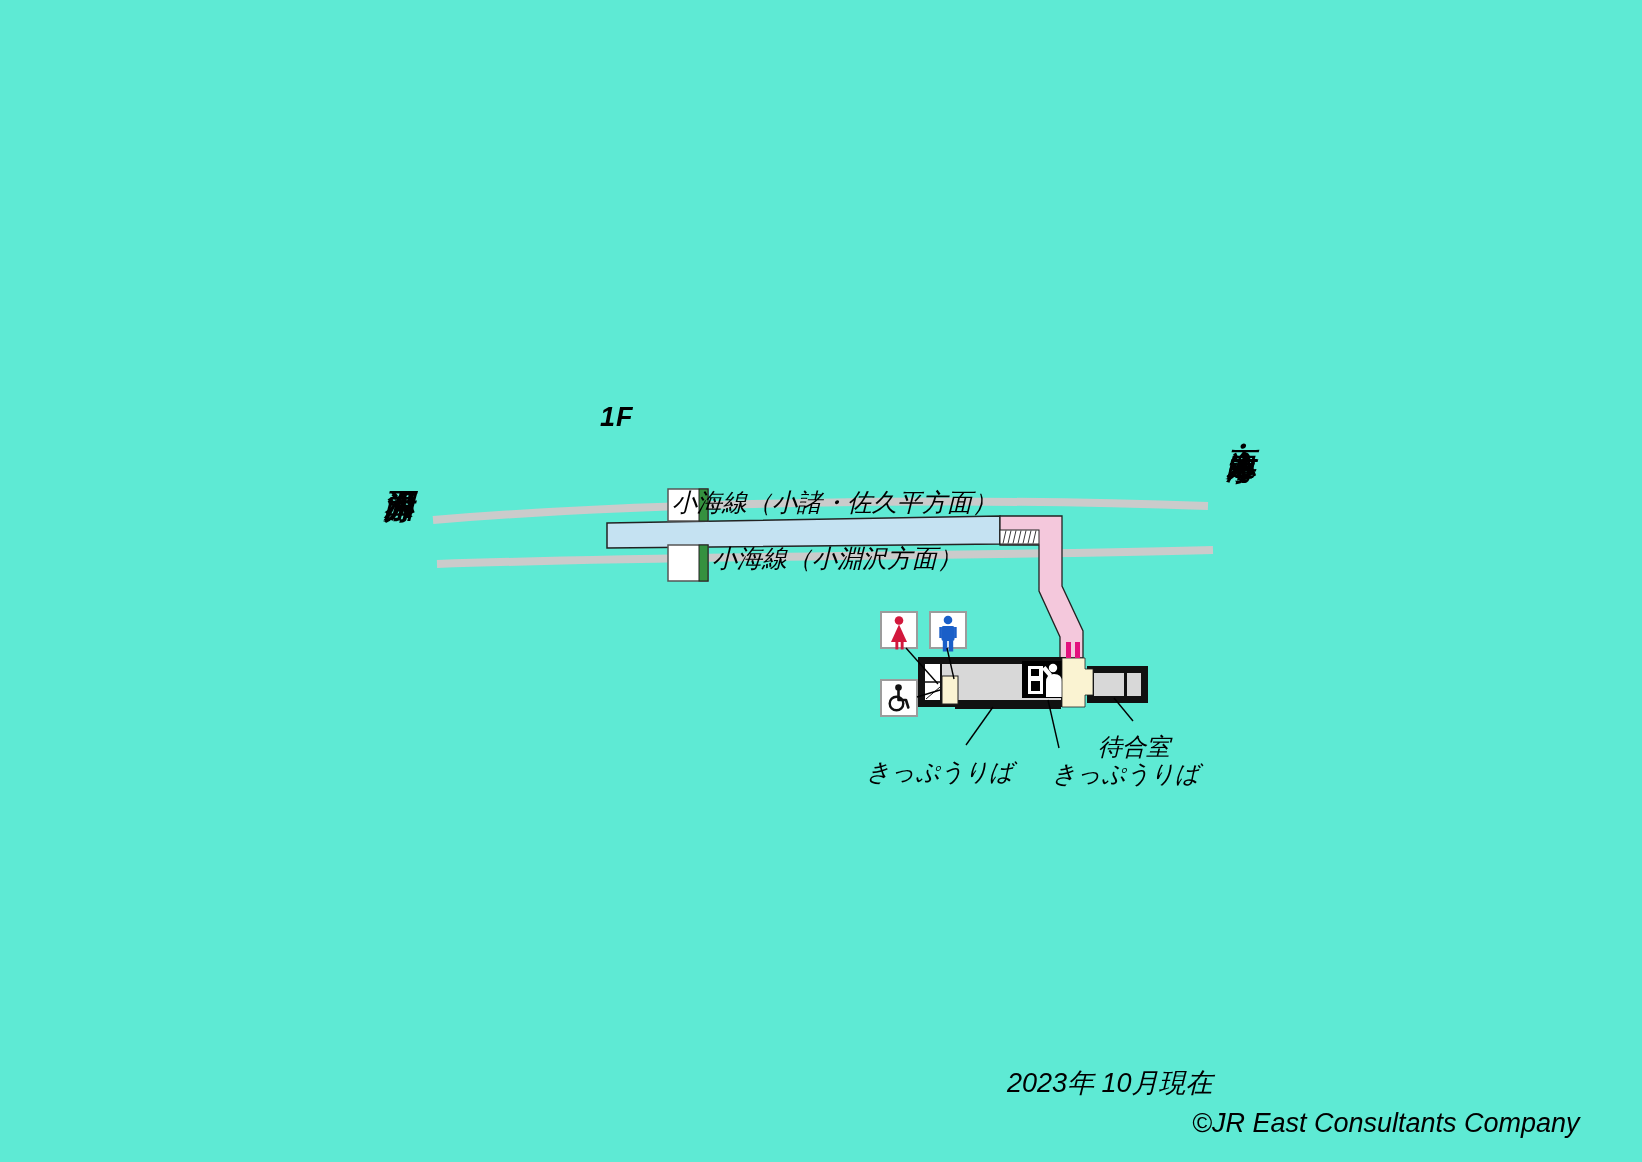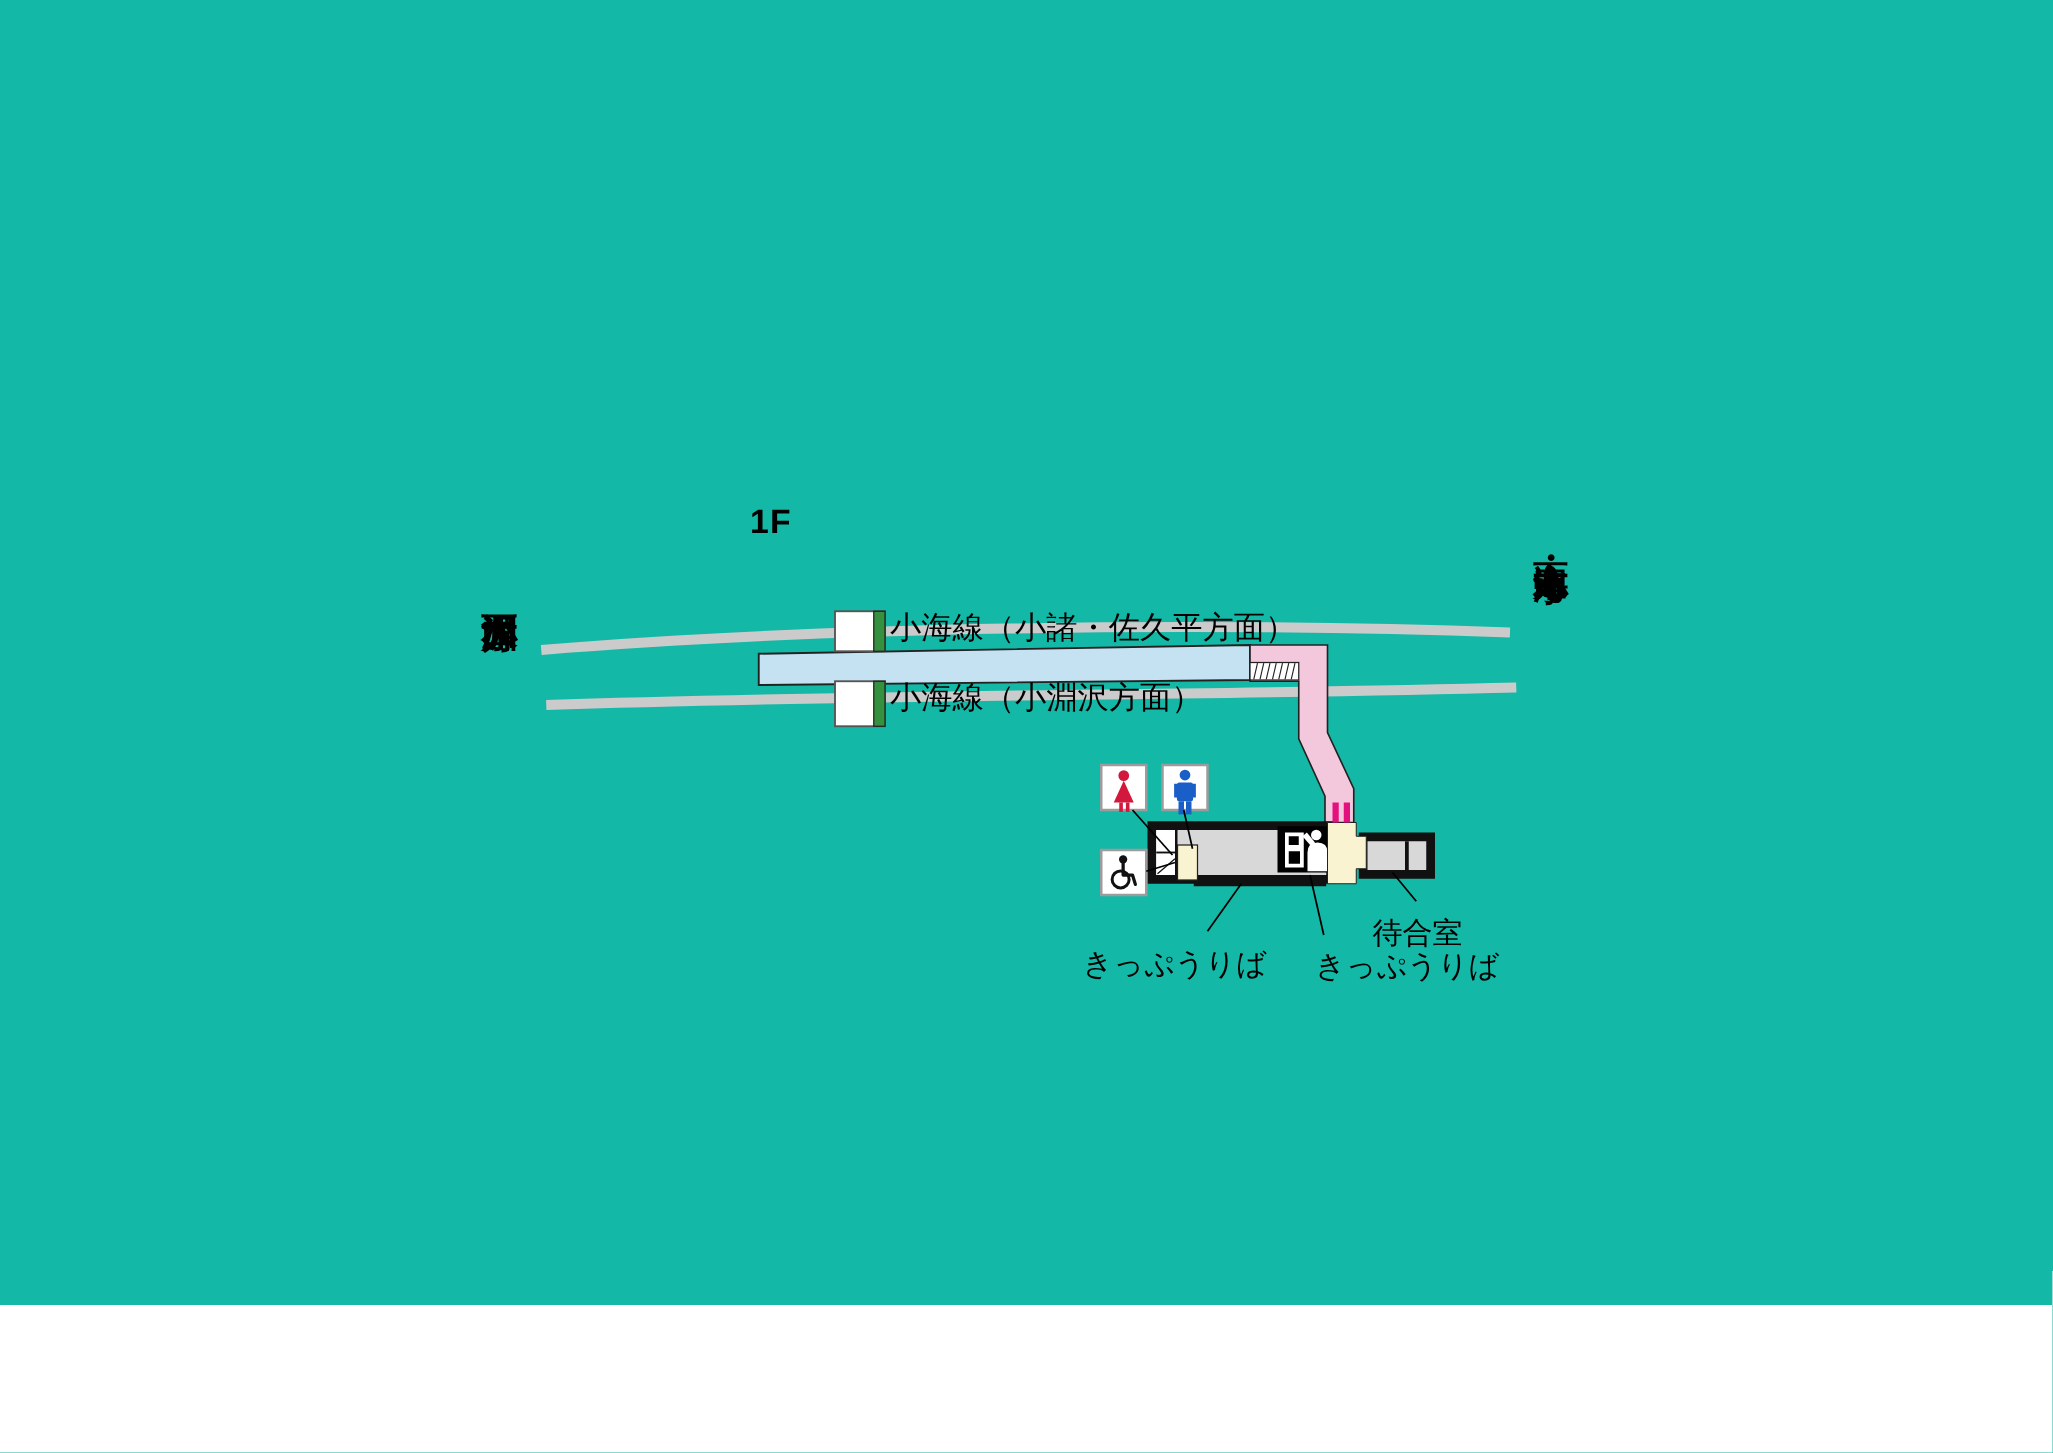"1F" #stage { background: #14b8a6 -> #5eead4; font-style: none -> italic; height: 1044px -> 1162px }
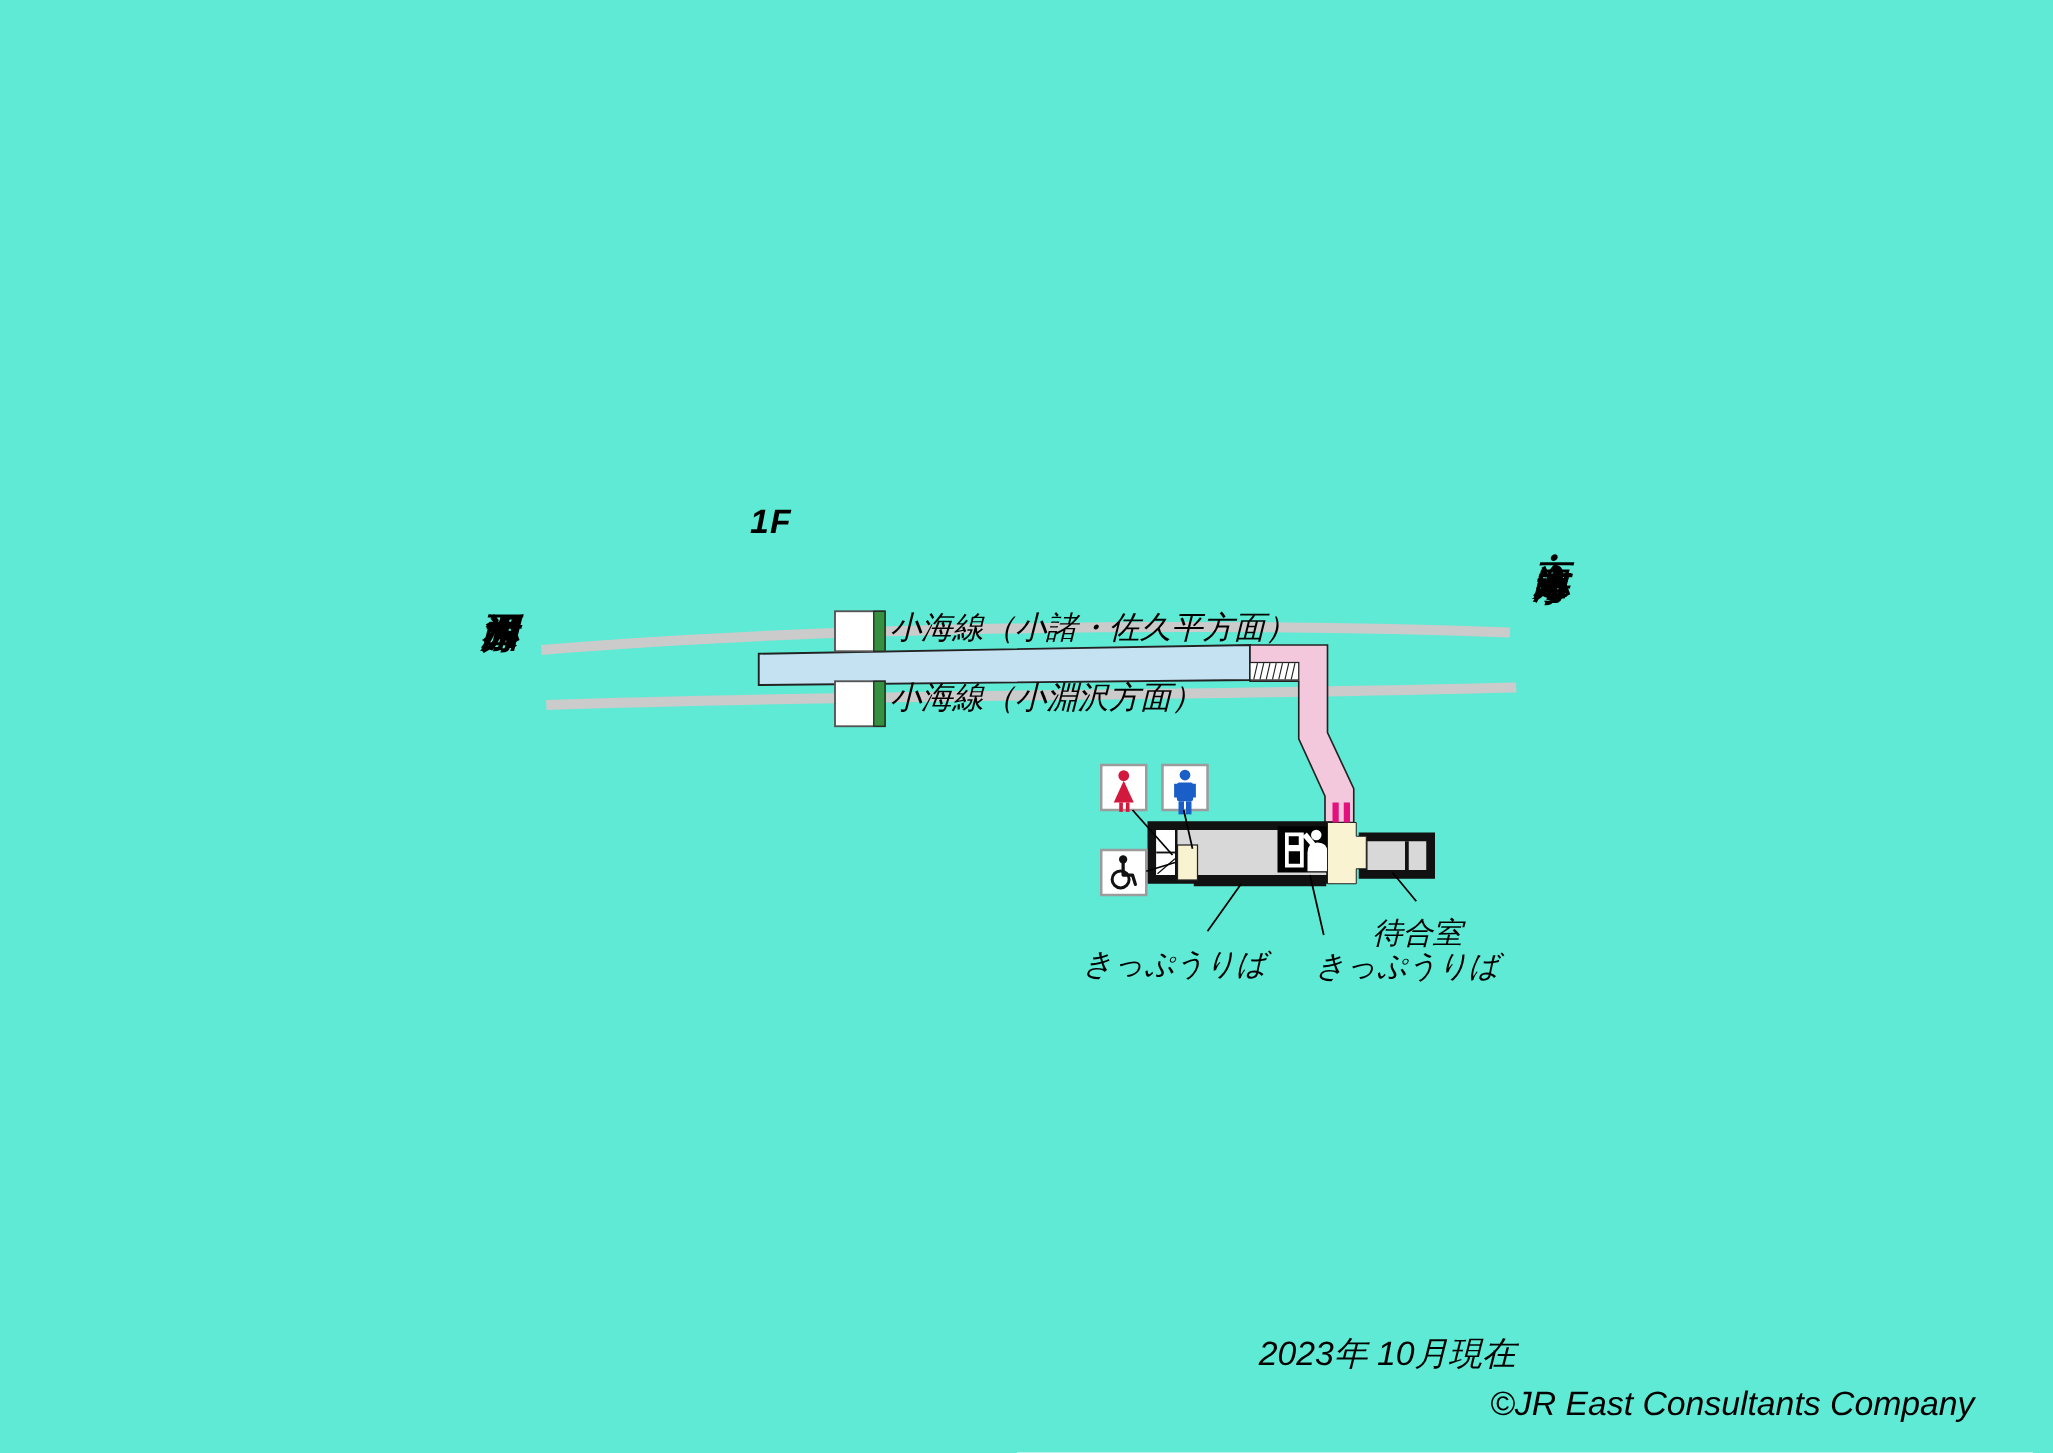"小海線（小諸・佐久平方面）" div.txt { left: 712px -> 672px }
